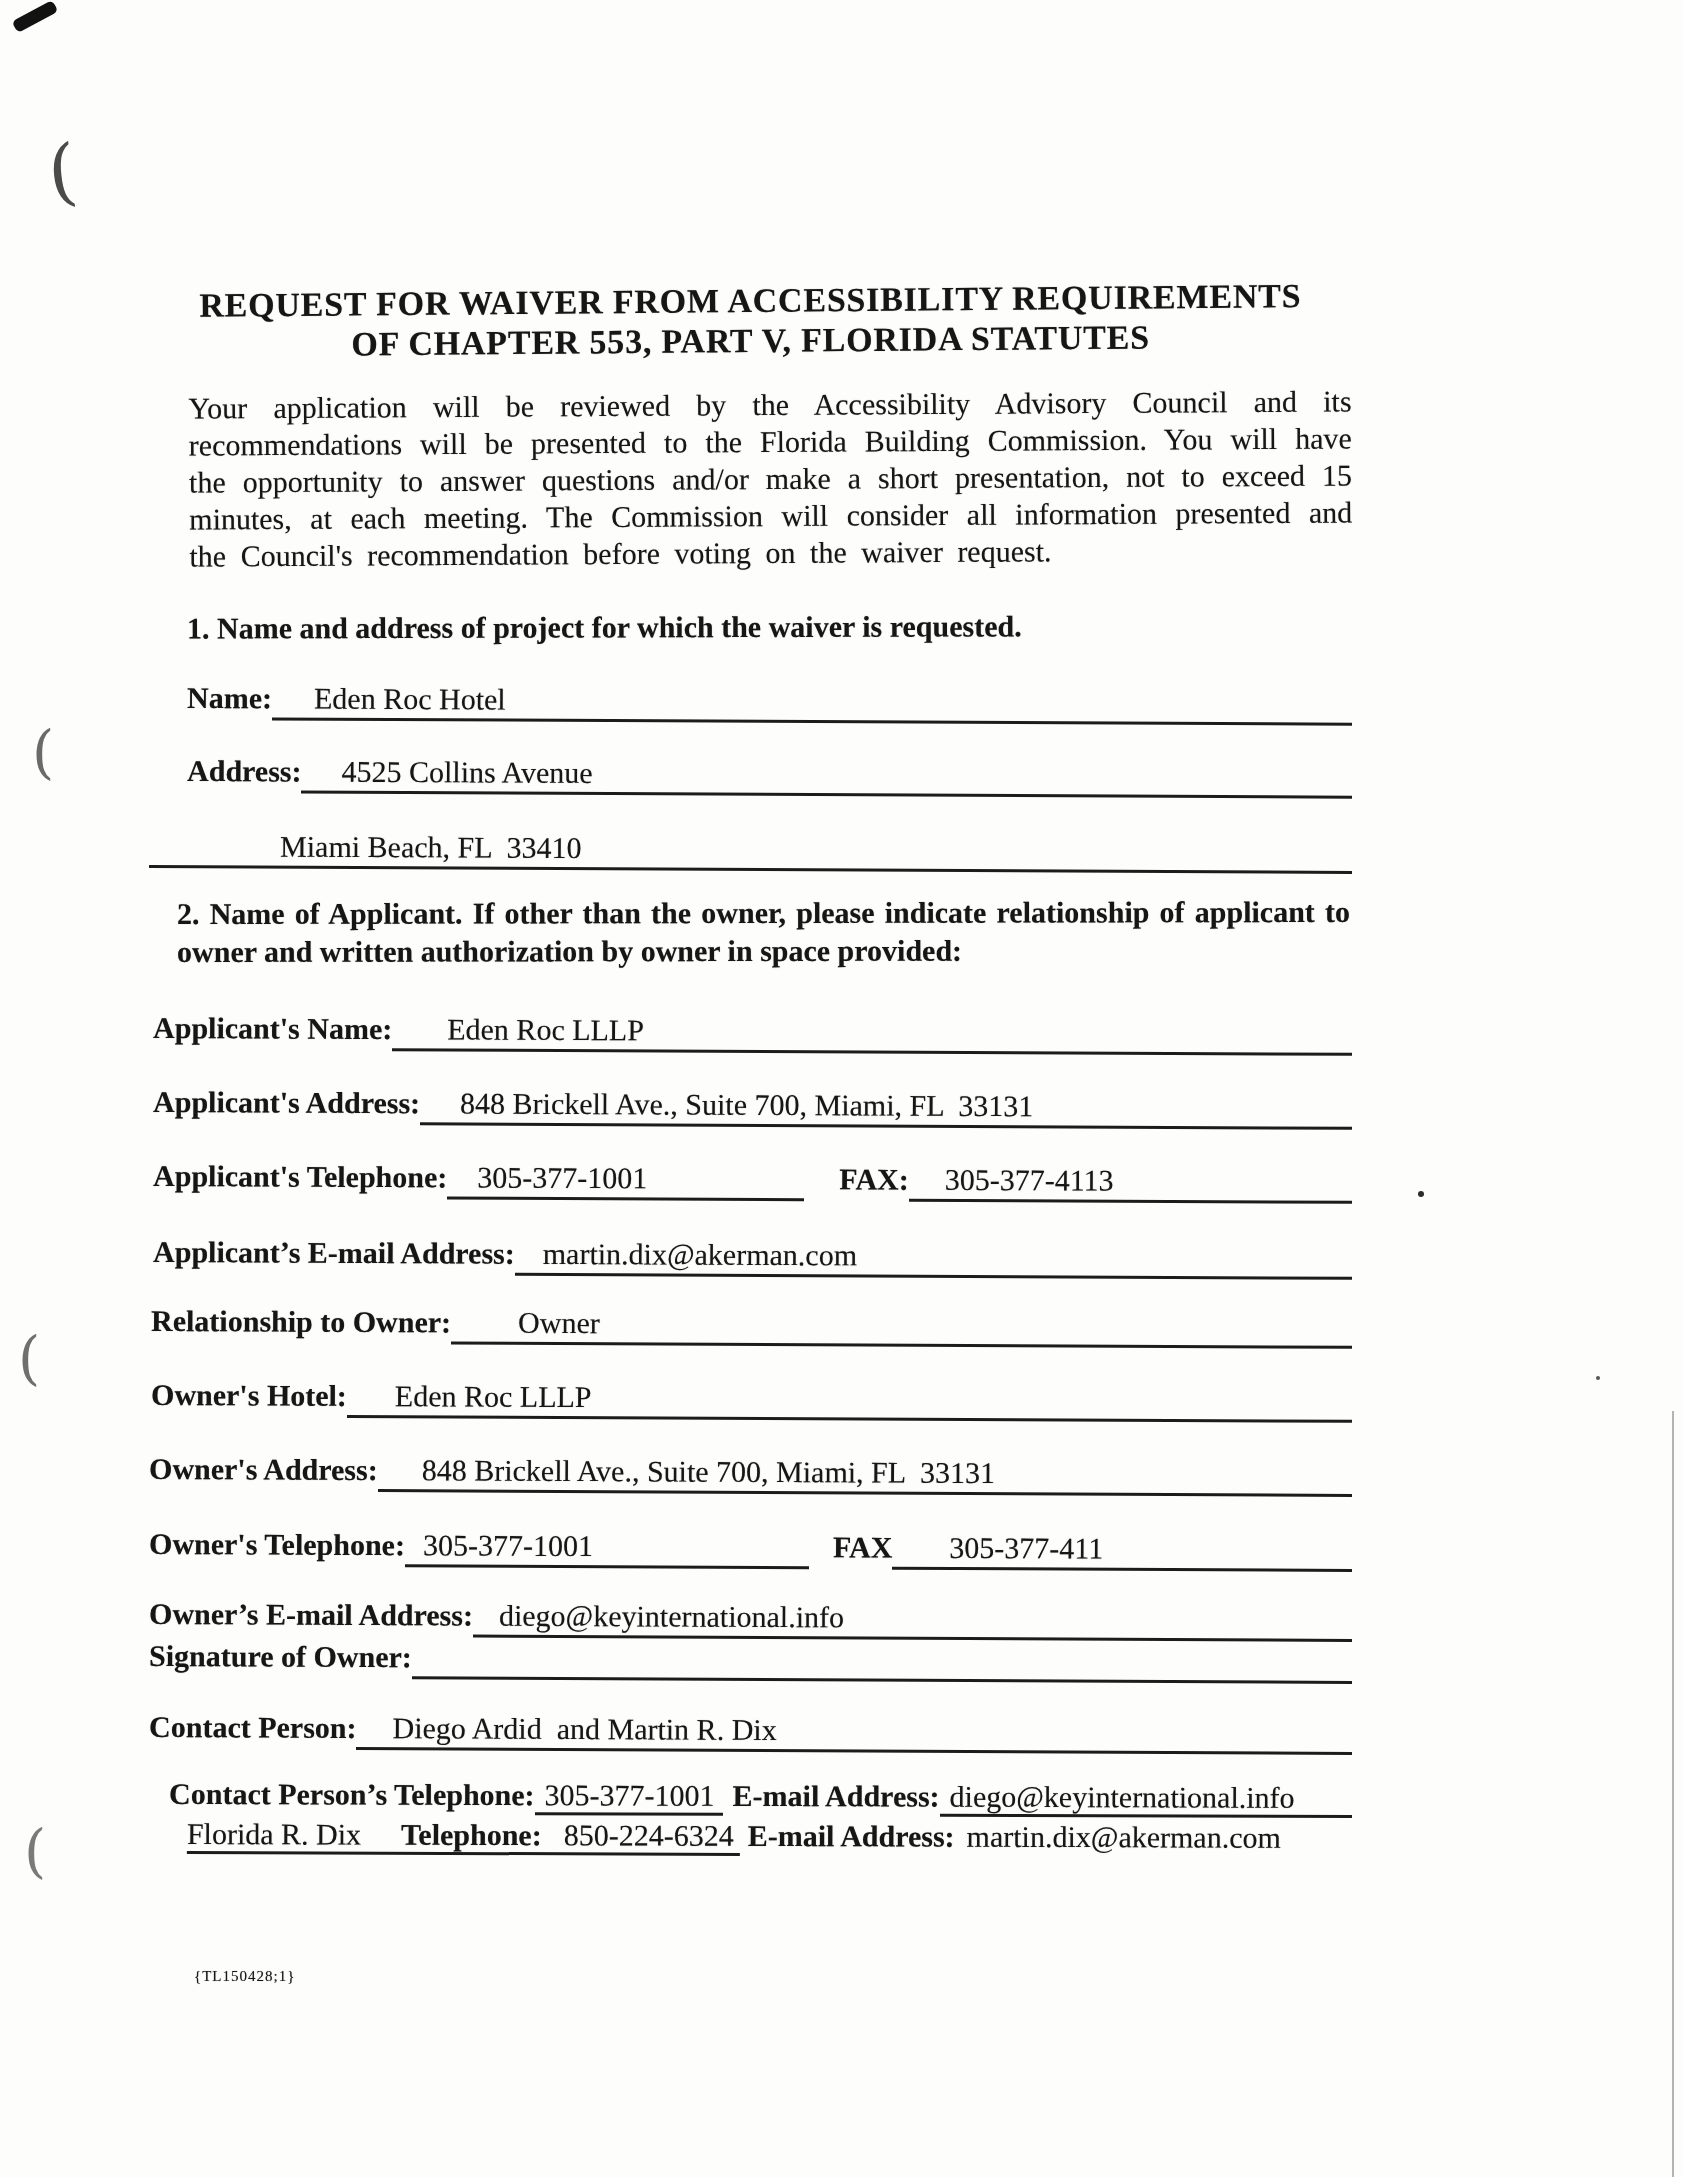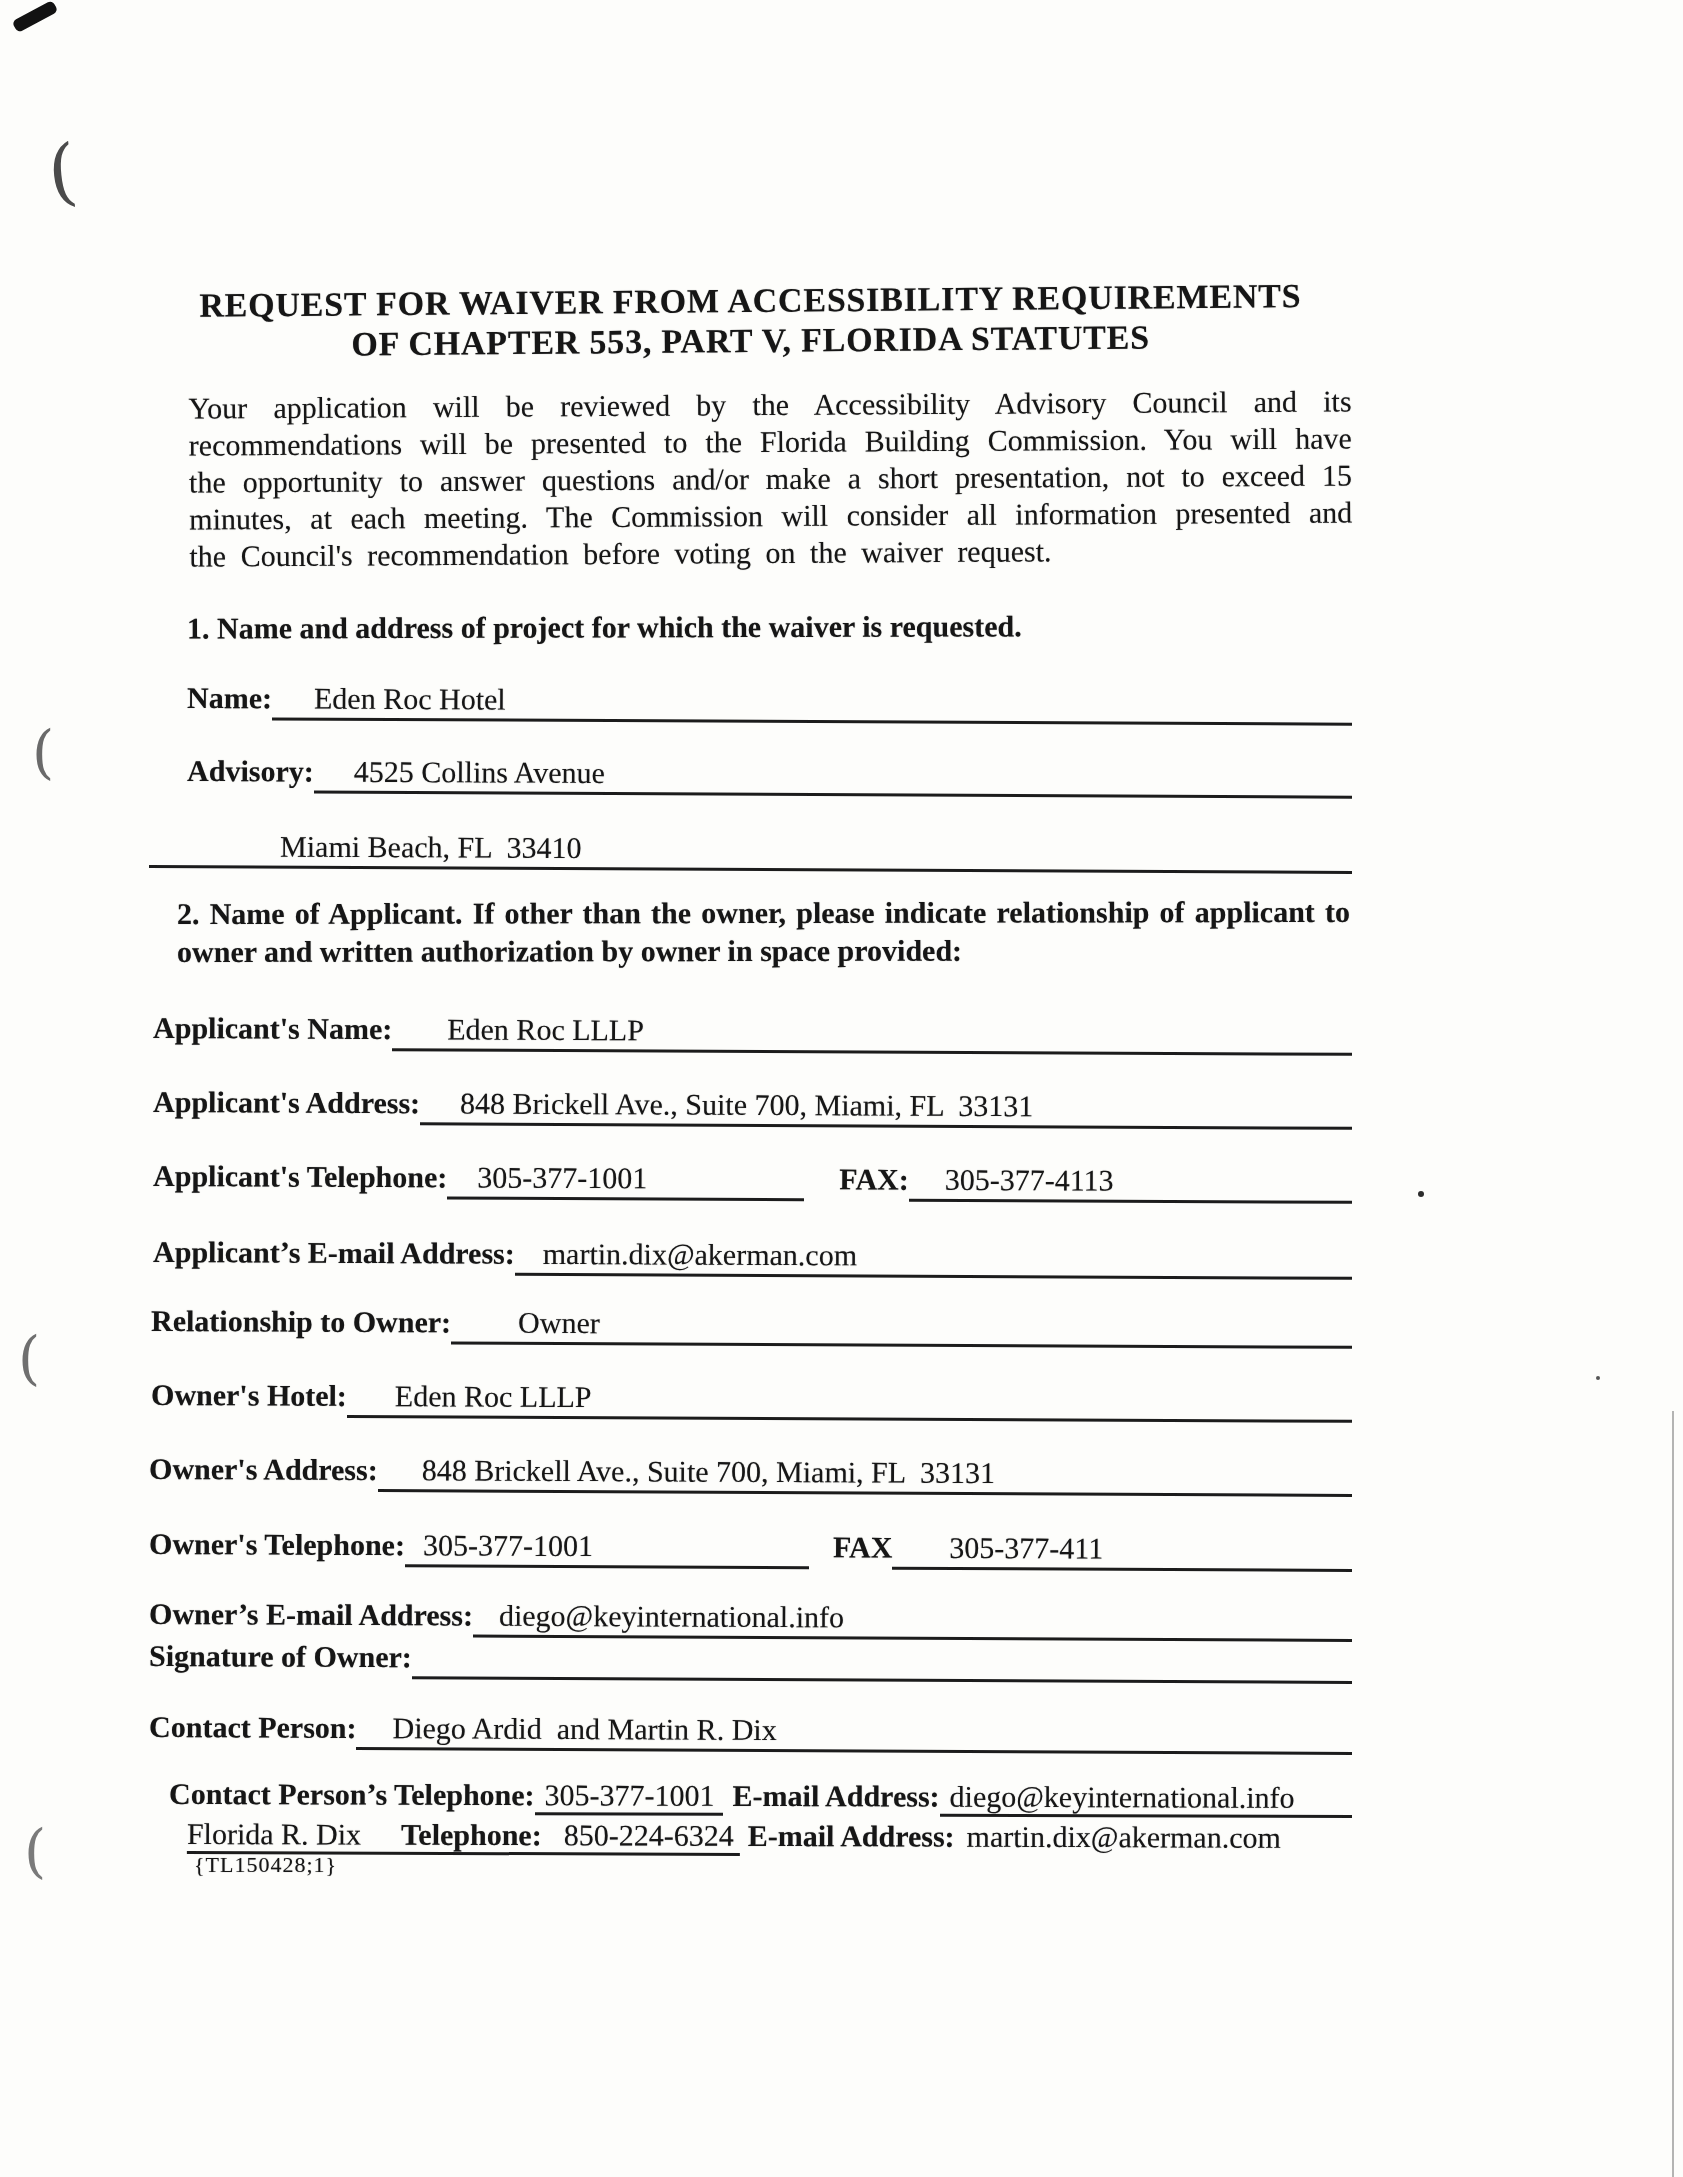"Advisory:" span.lbl { text: Advisory -> Address }
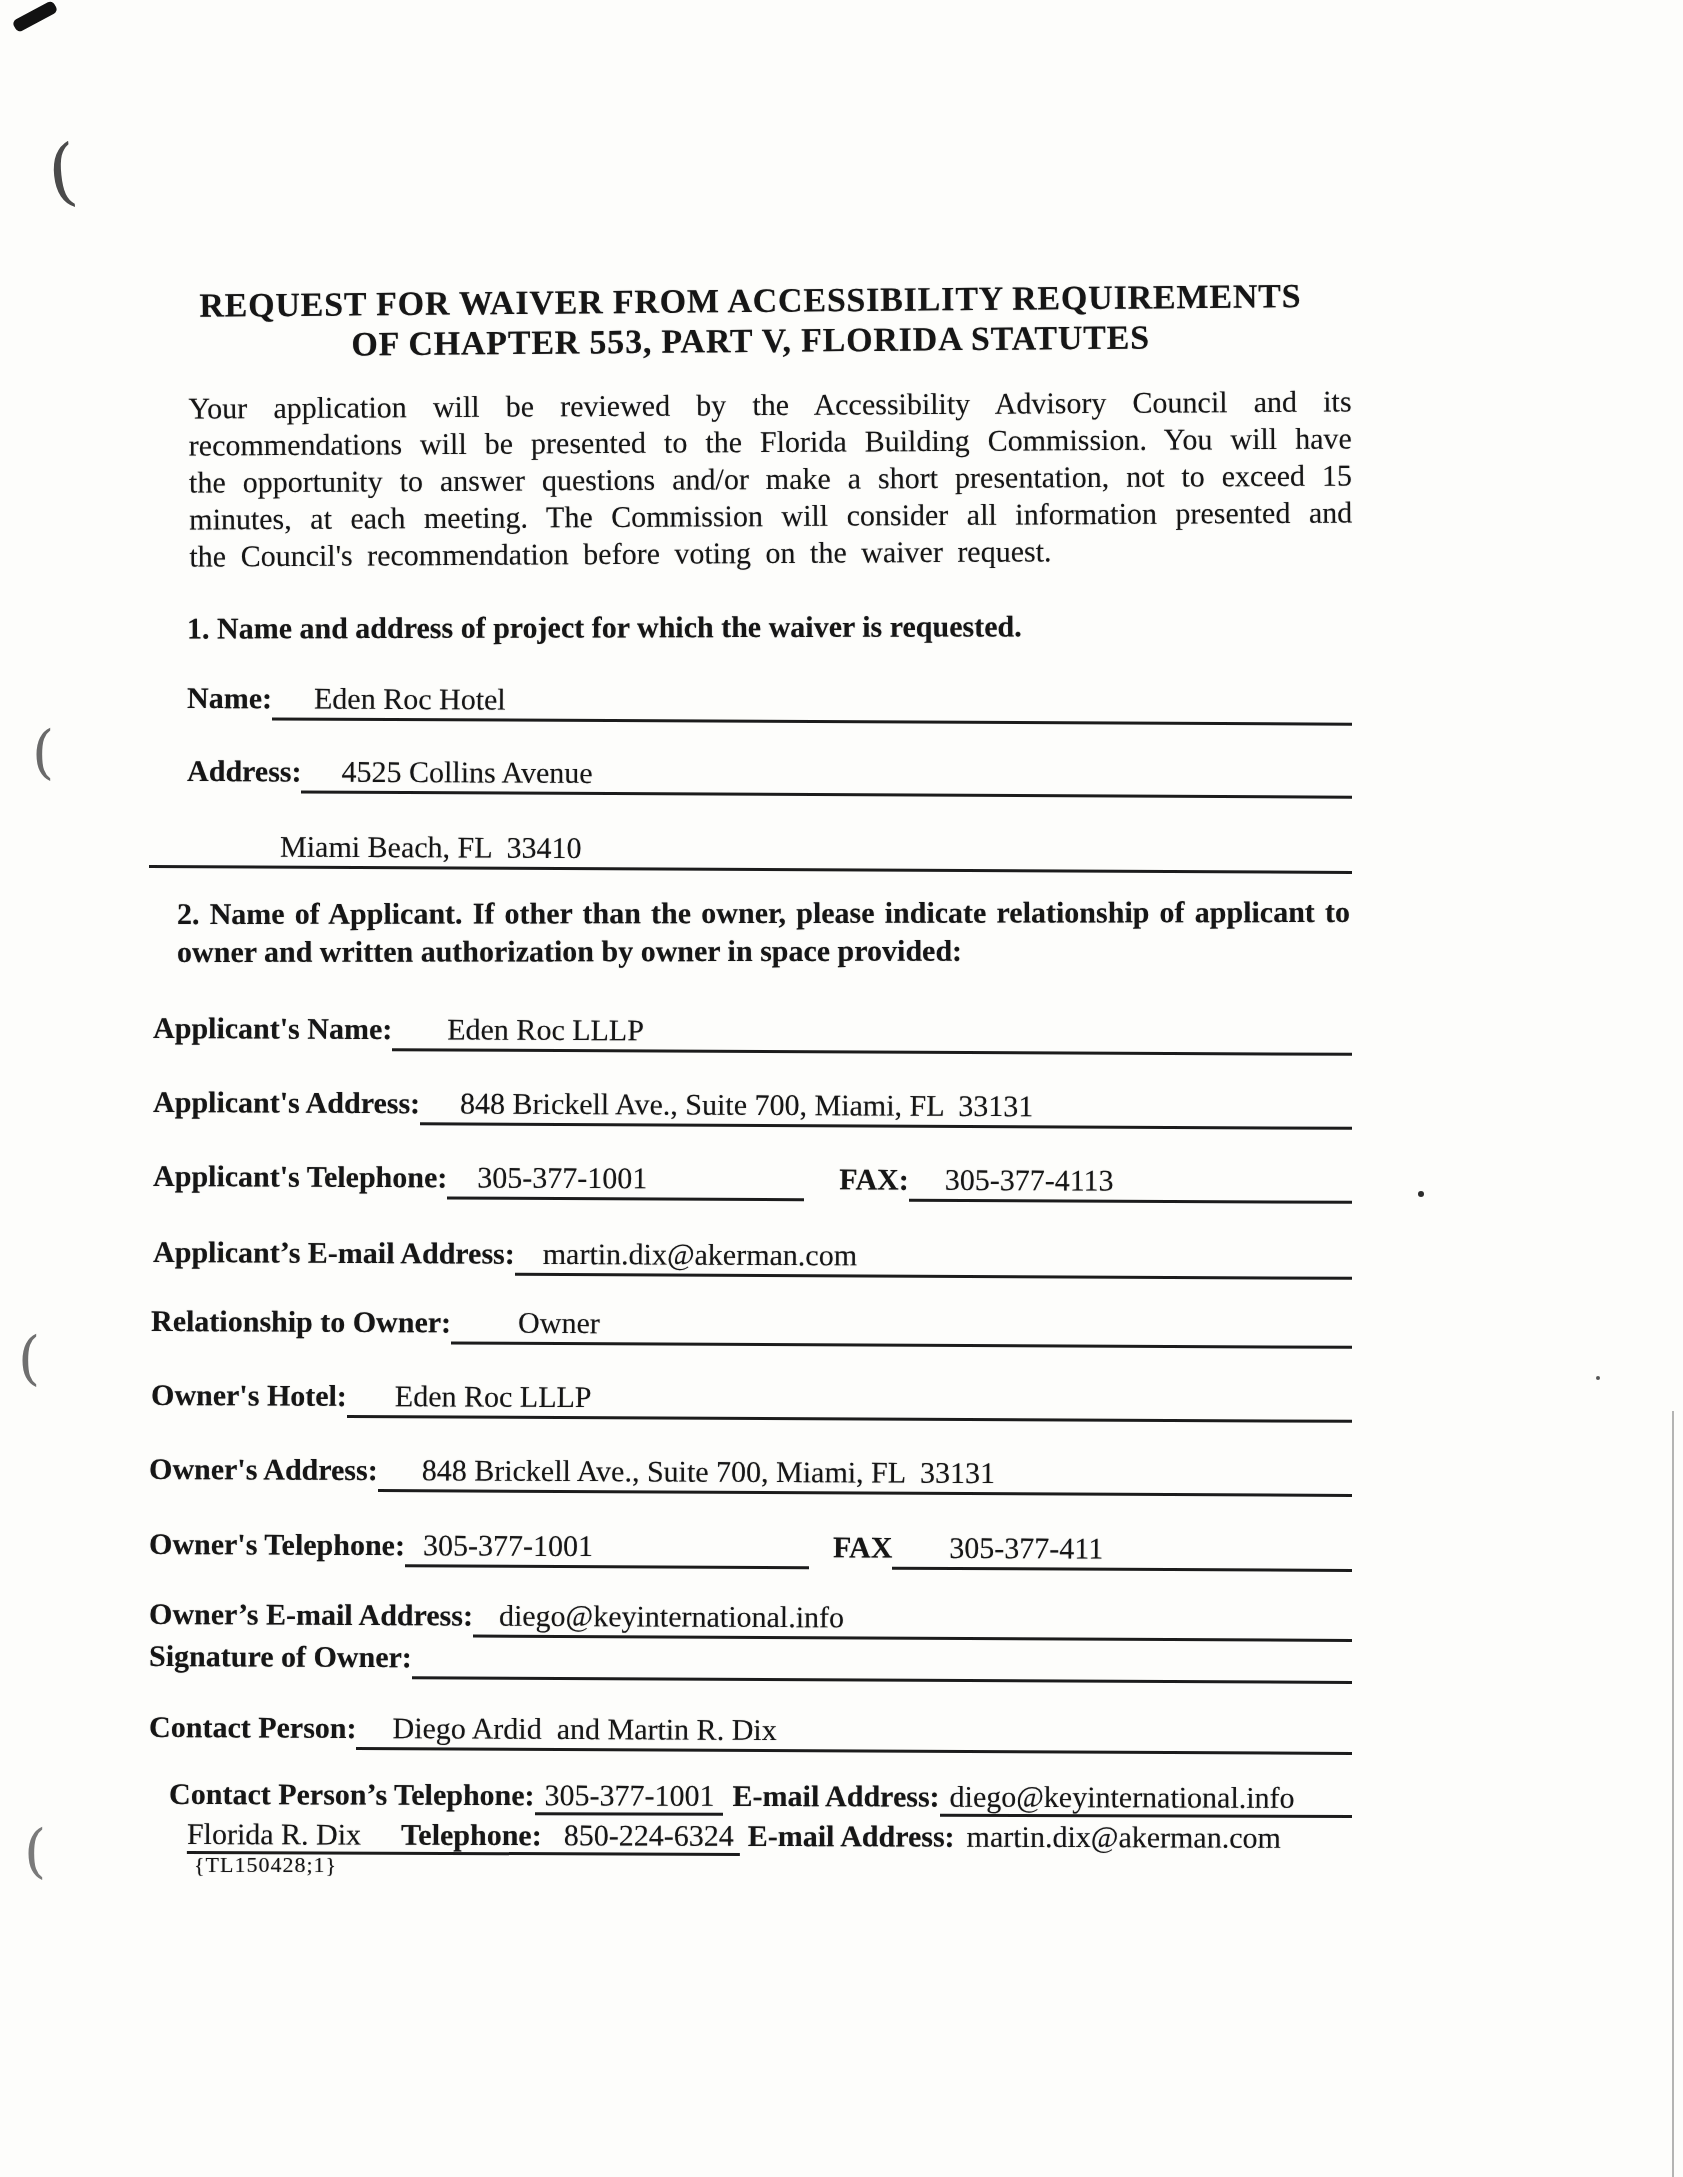"{TL150428;1}" .footer { font-size: 22px -> 15px; top: 1852px -> 1968px }
